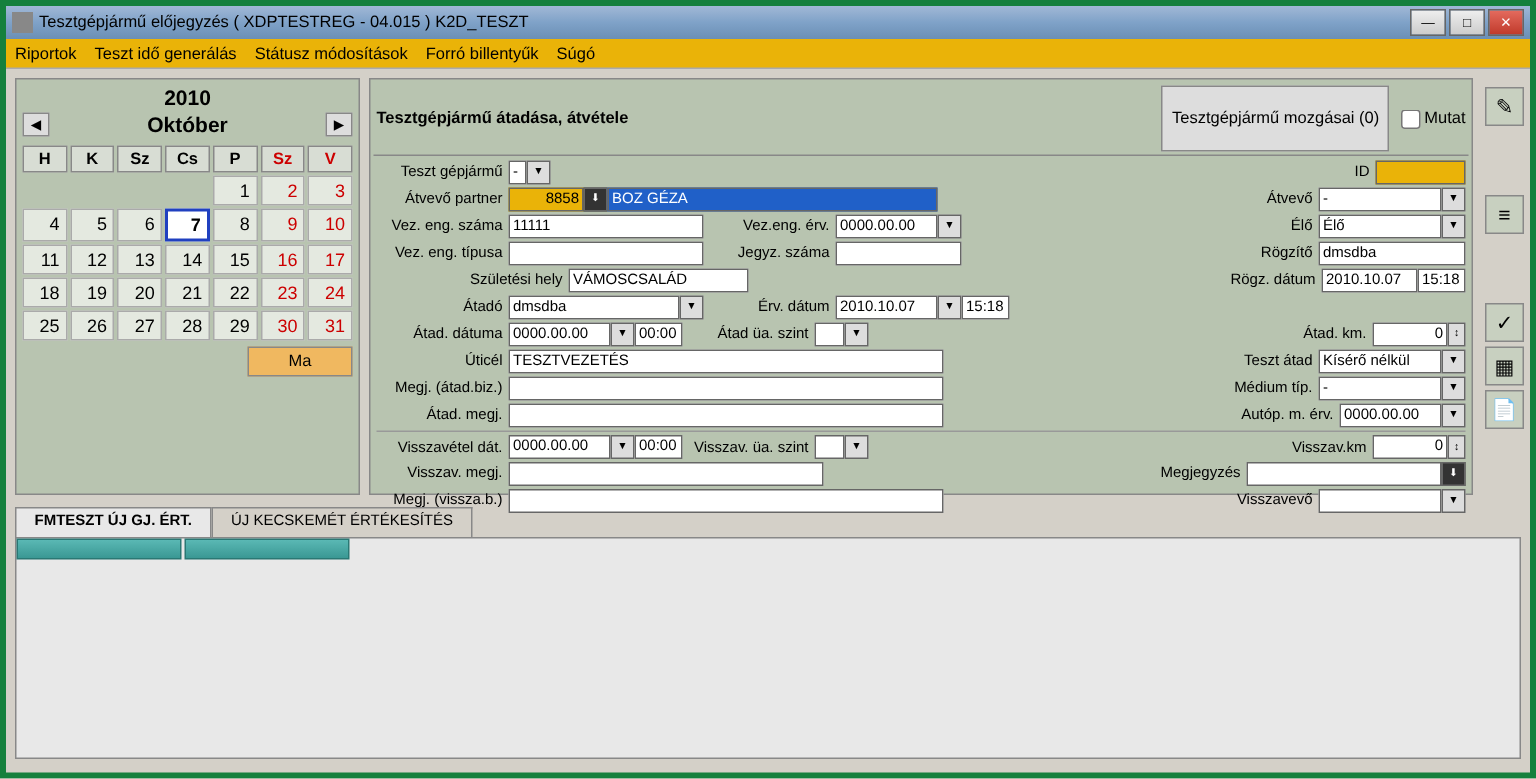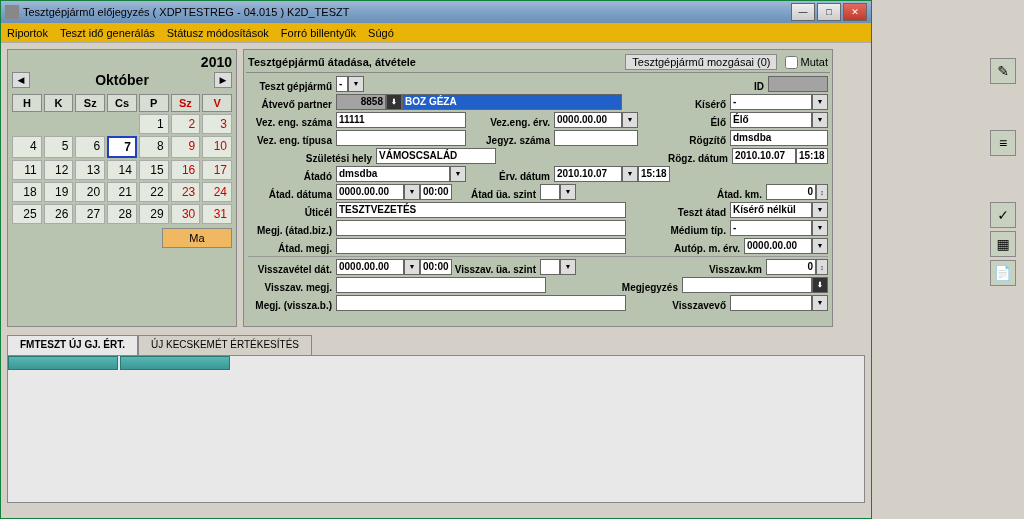"Tesztgépjármű előjegyzés ( XDPTESTREG -" .window { border: 1px solid #15803d -> 4px solid #15803d; width: 872px -> 1024px }
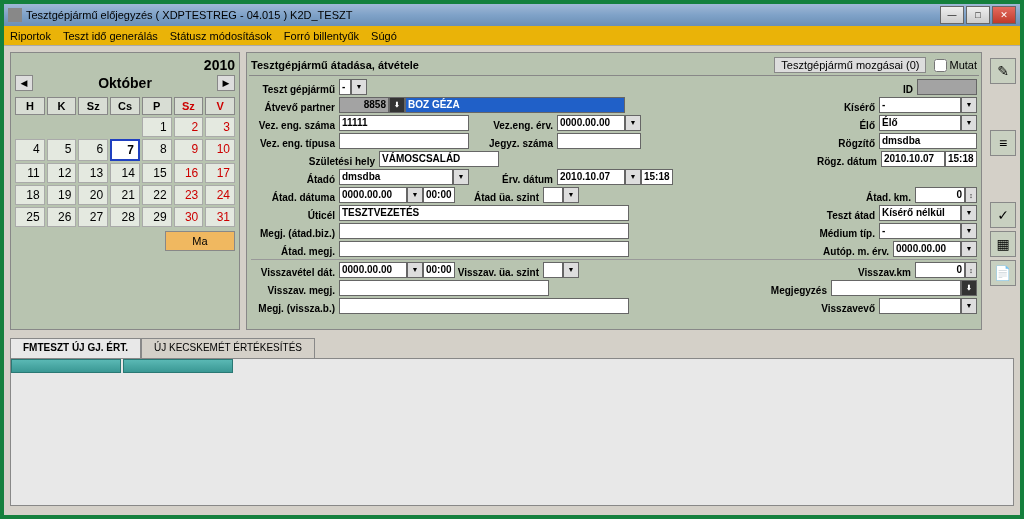"2010" .cal-year { text-align: right -> center }
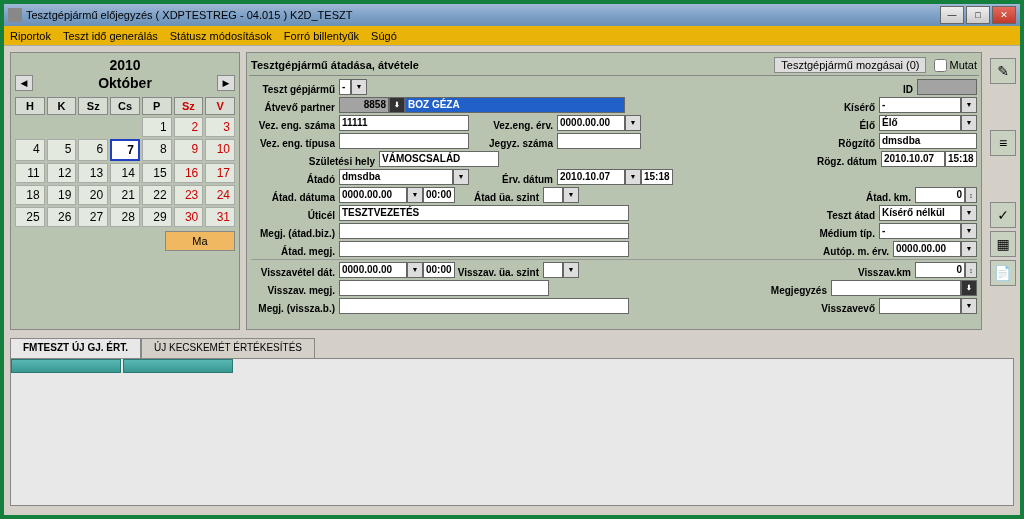"Tesztgépjármű mozgásai (0)" .movements { padding: 1px 6px -> 15px 6px }
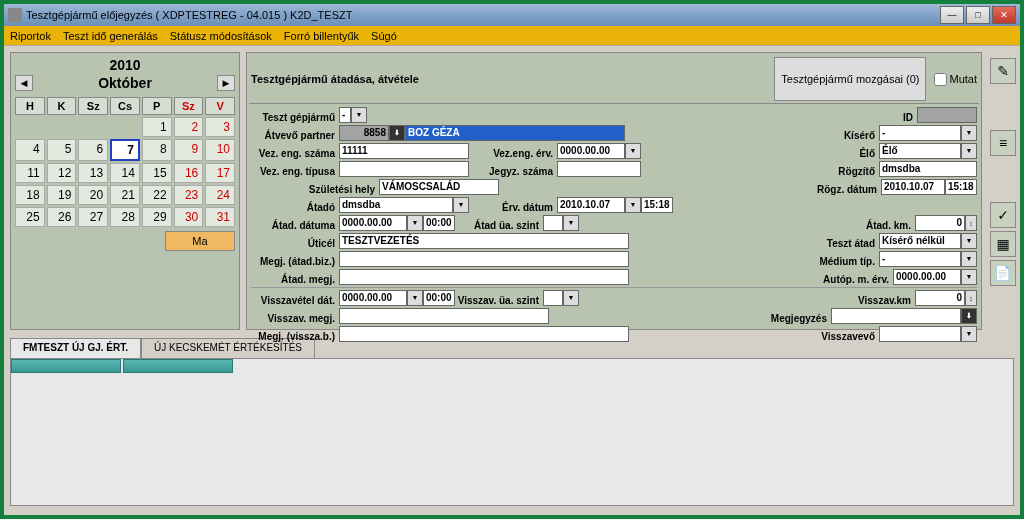"Teszt gépjármű" .form-row { align-items: flex-end -> center; font-weight: bold -> none }
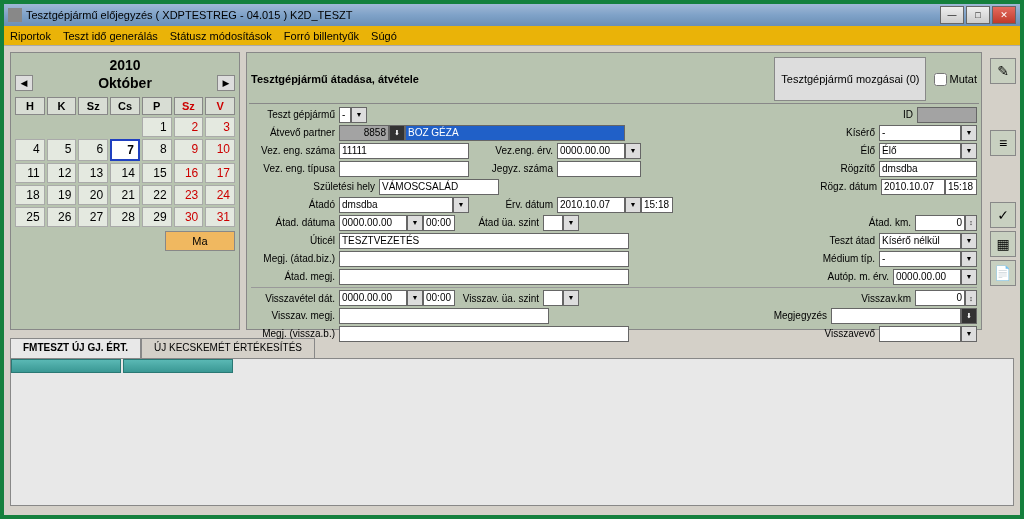"8858" .fld.yellow { background: #a3a3a3 -> #eab308 }
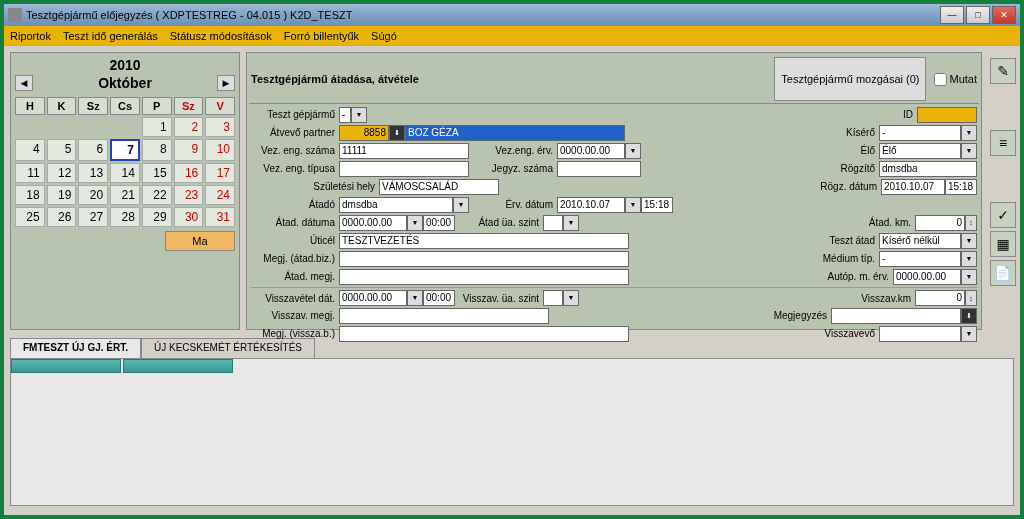"Kísérő" span.lbl { text: Kísérő -> Átvevő }
